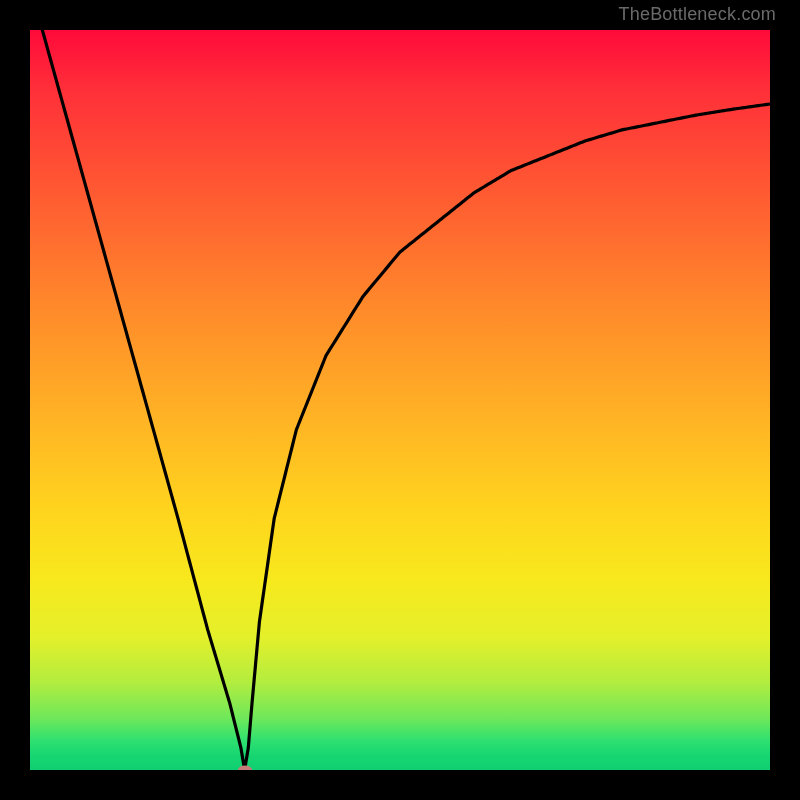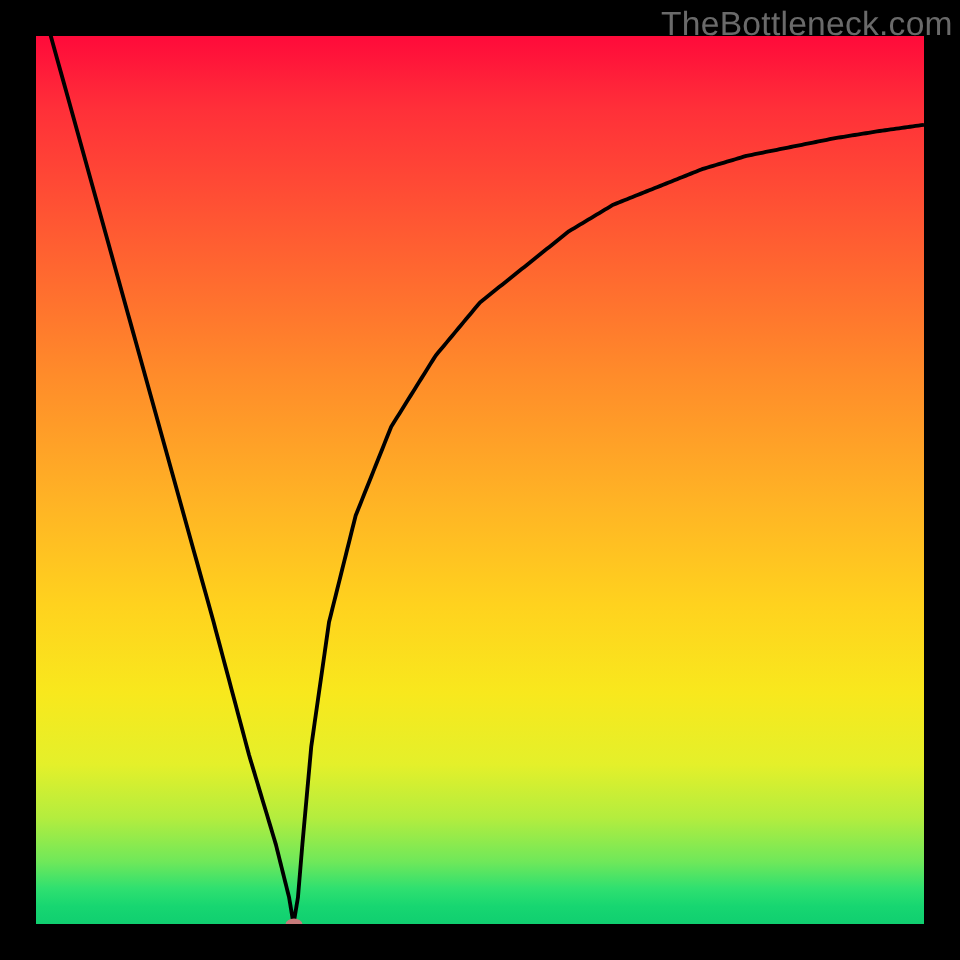"TheBottleneck.com" .watermark { font-size: 28px -> 18px; right: 6px -> 24px }
